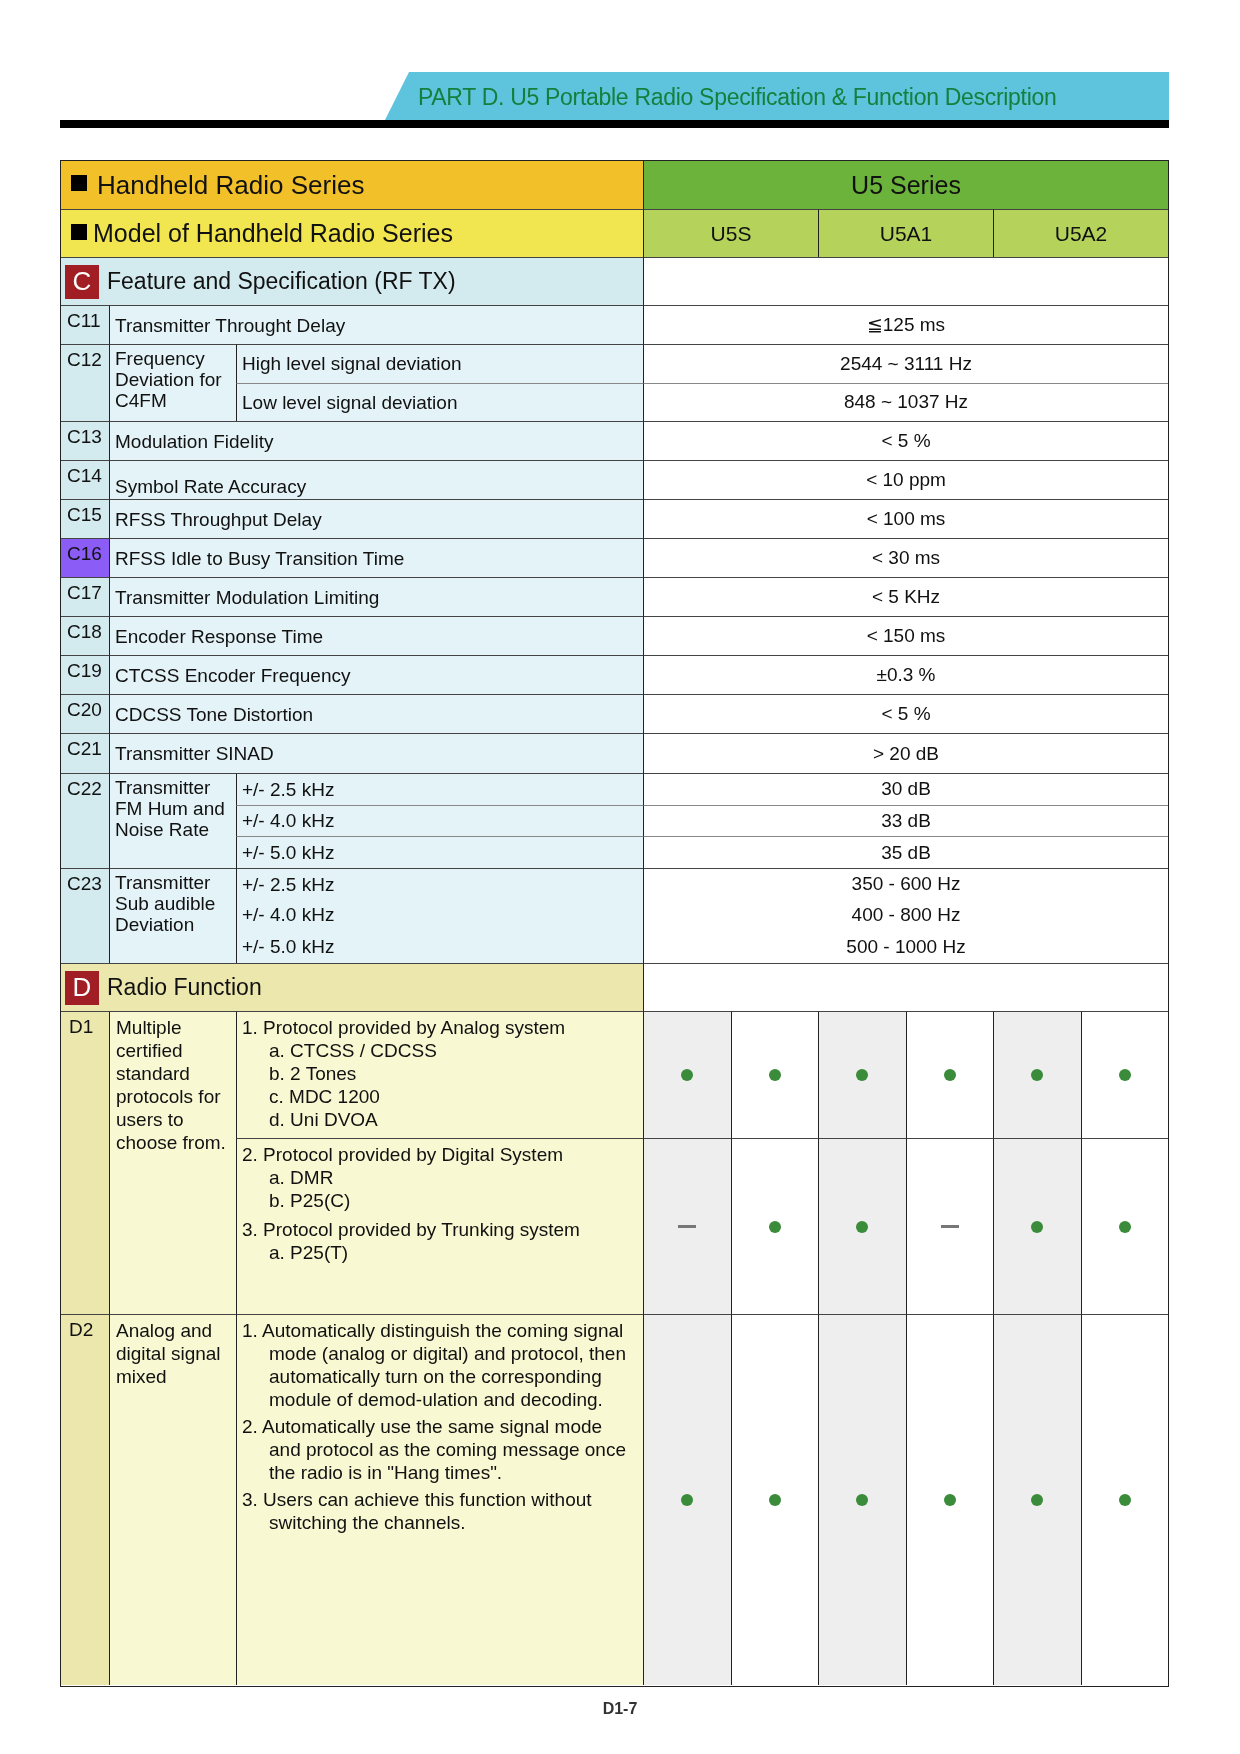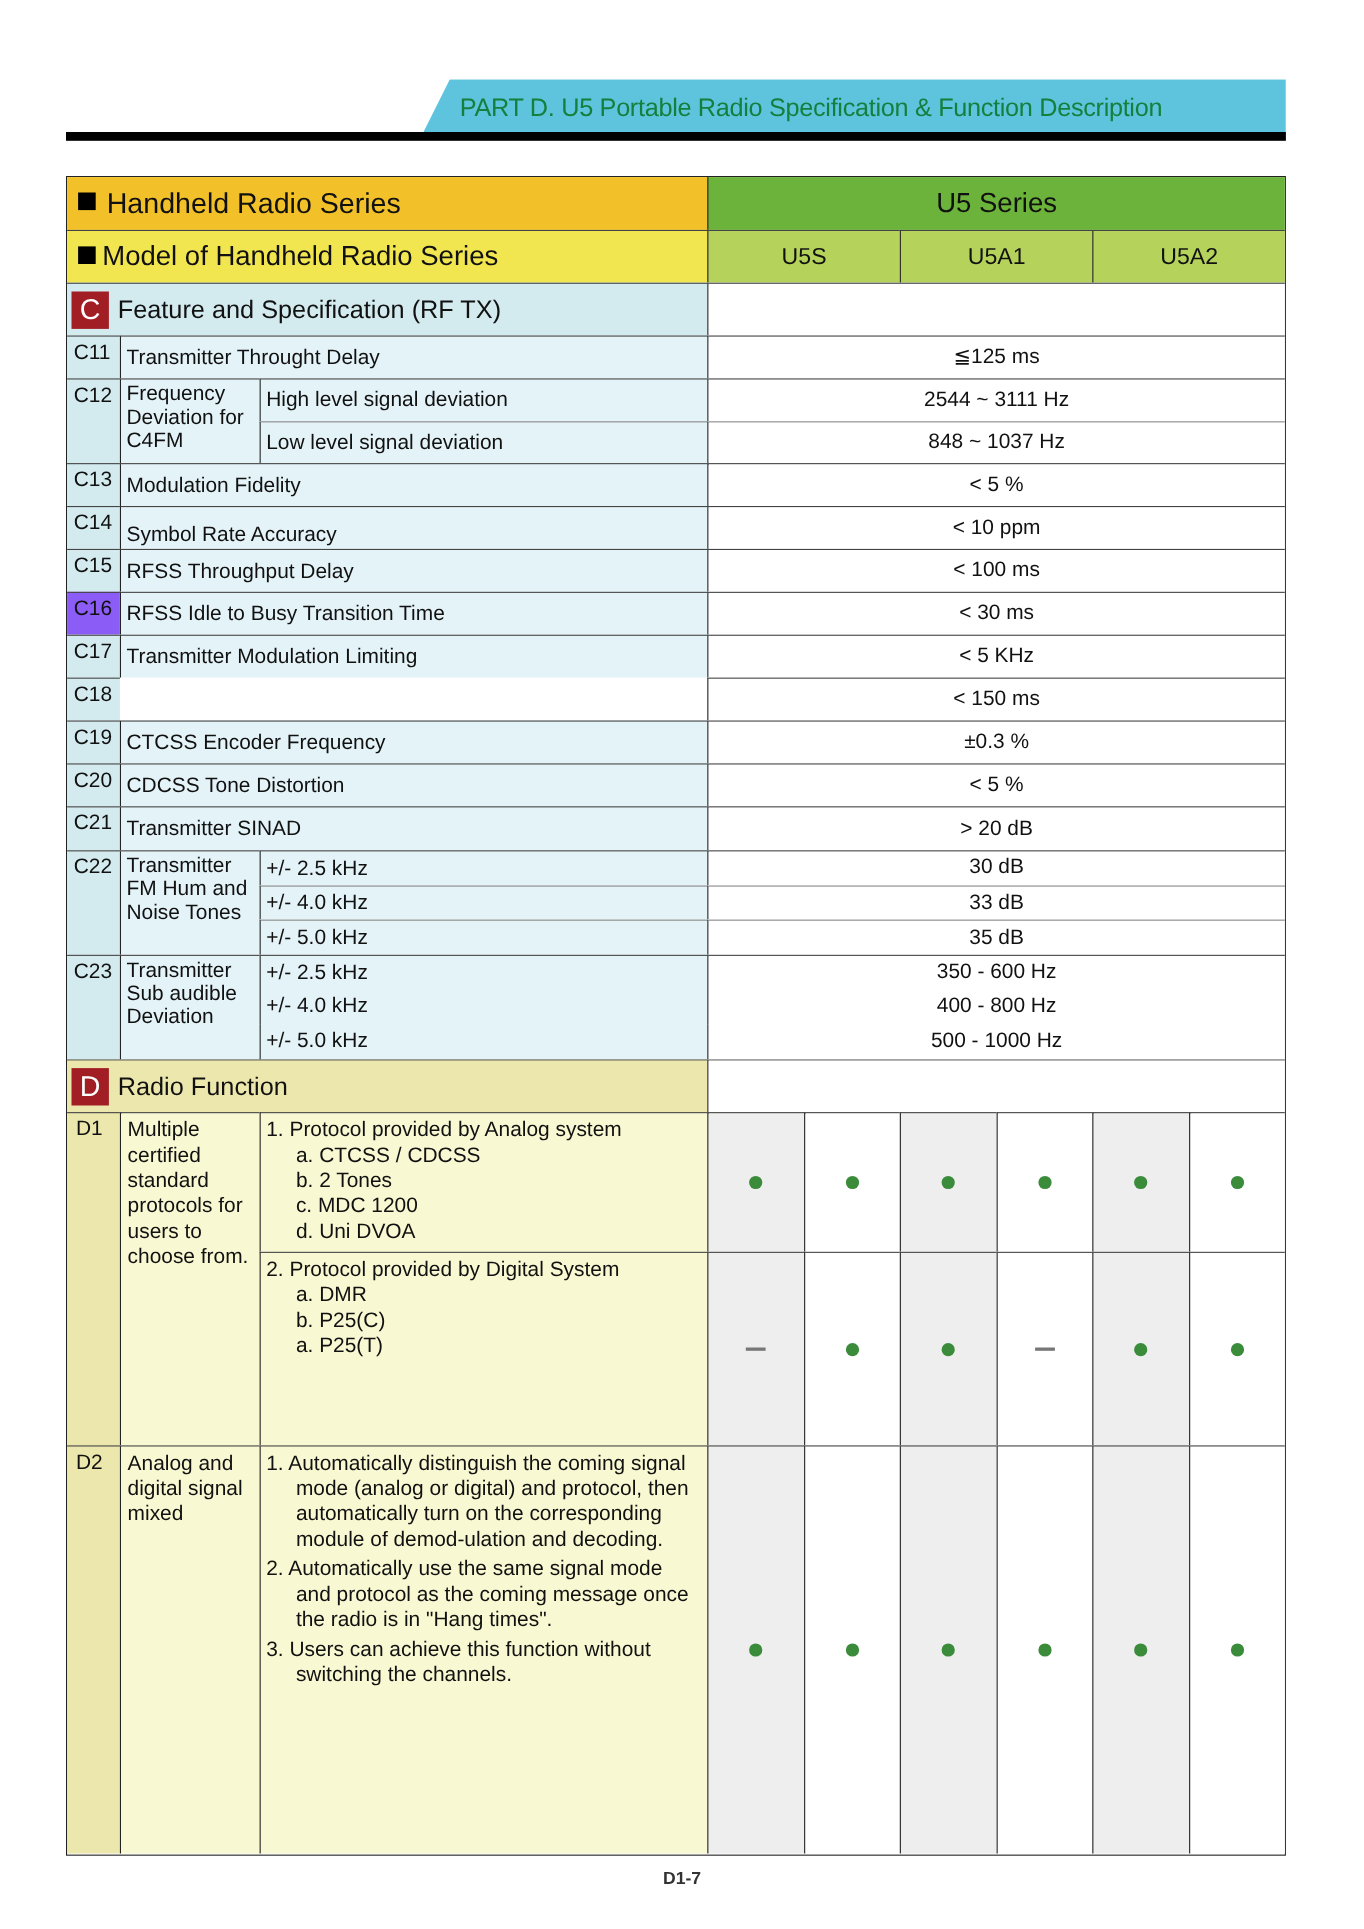"Encoder Response Time" div.cell { html: none -> <div>Encoder Response Time</div> }
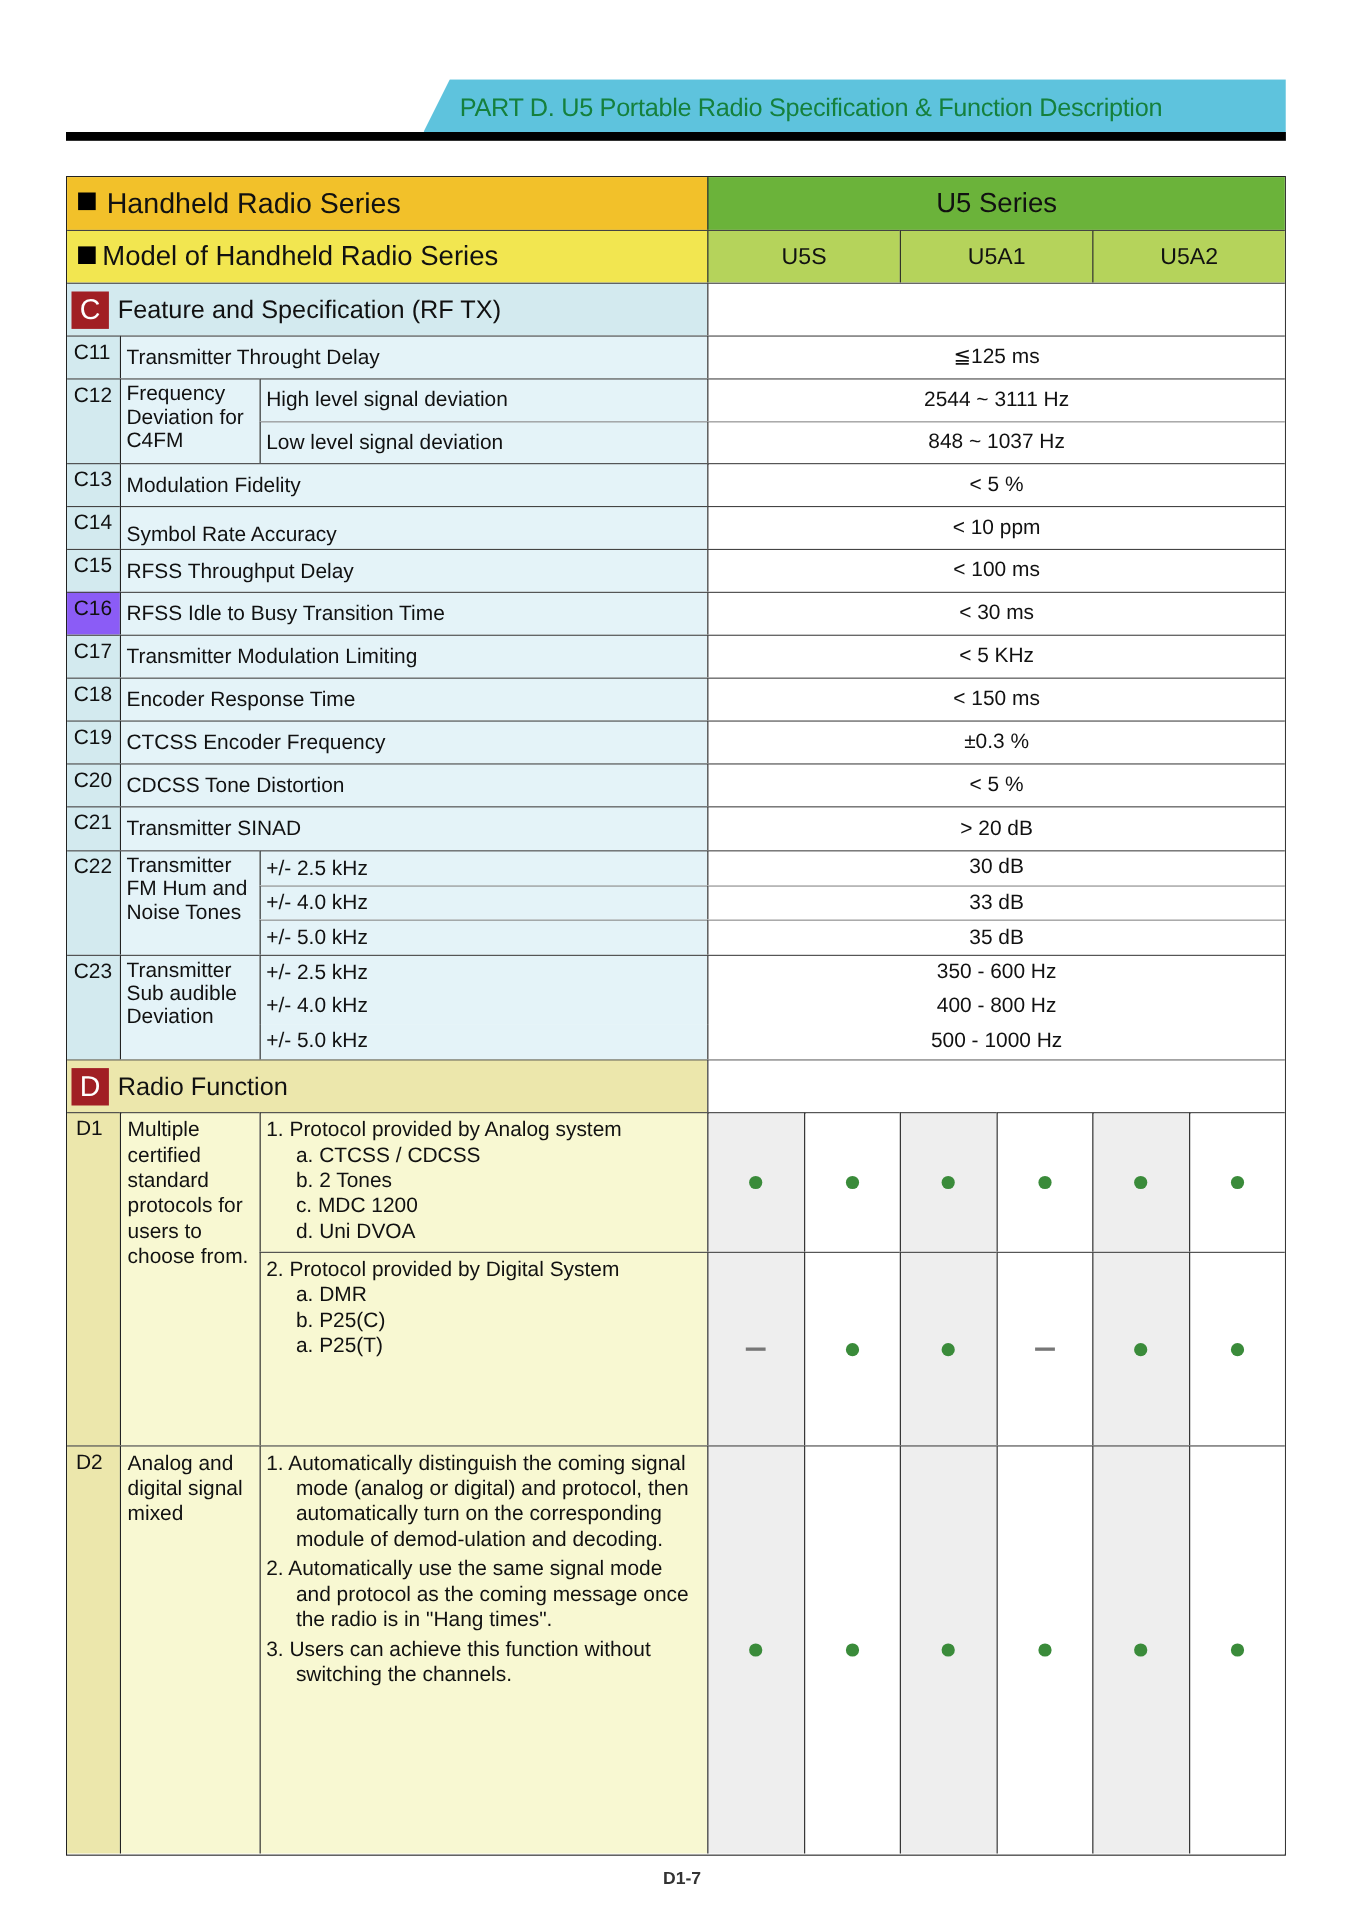"Transmitter FM Hum and Noise" div.cell { text: Tones -> Rate }
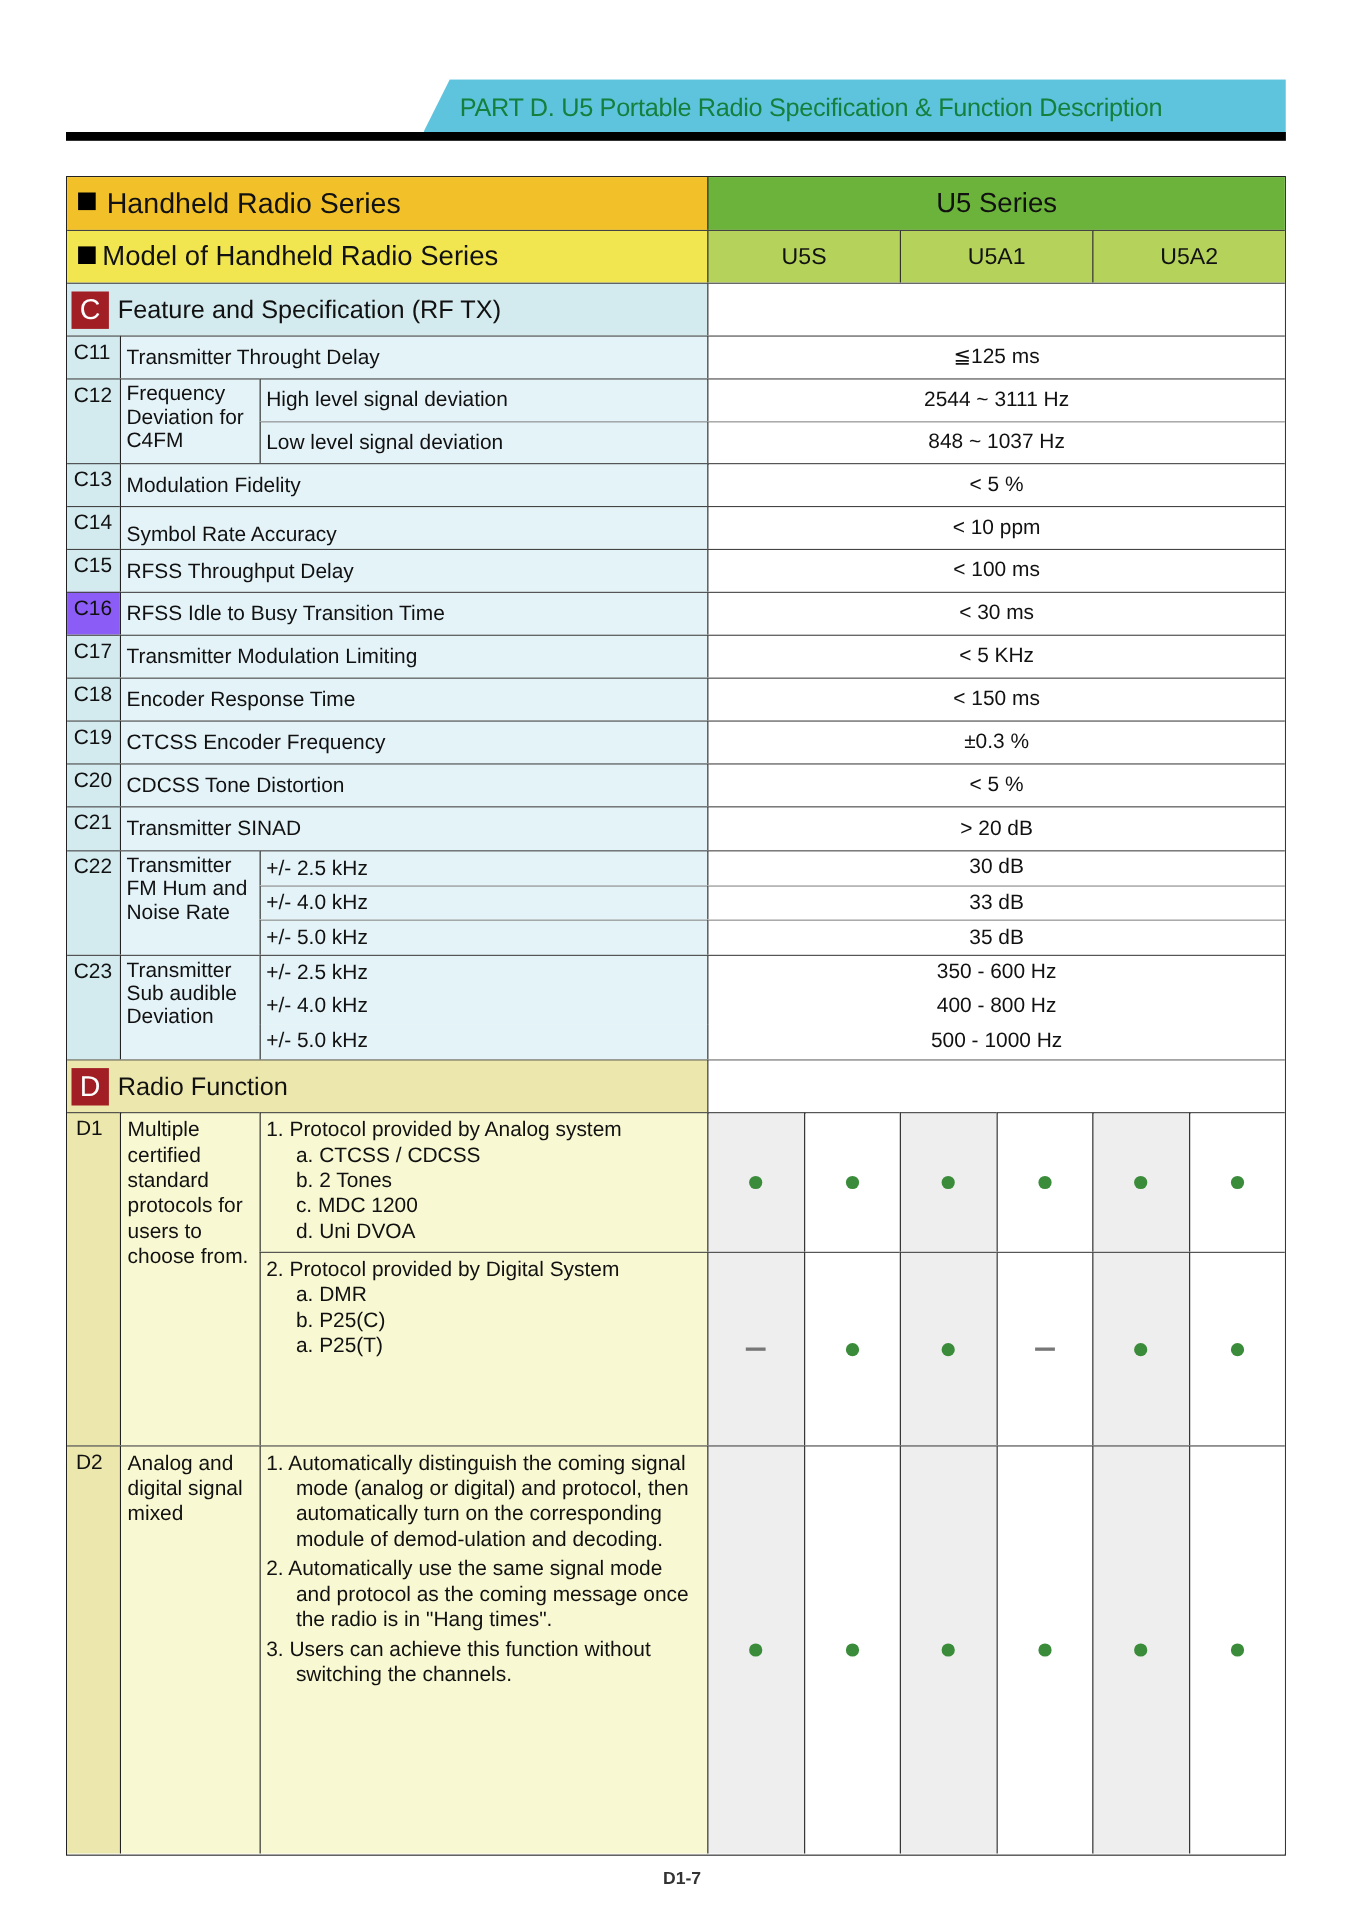"3. Protocol provided by Trunking" div { html: none -> <div>3. Protocol provided by Trunking system</div> }
